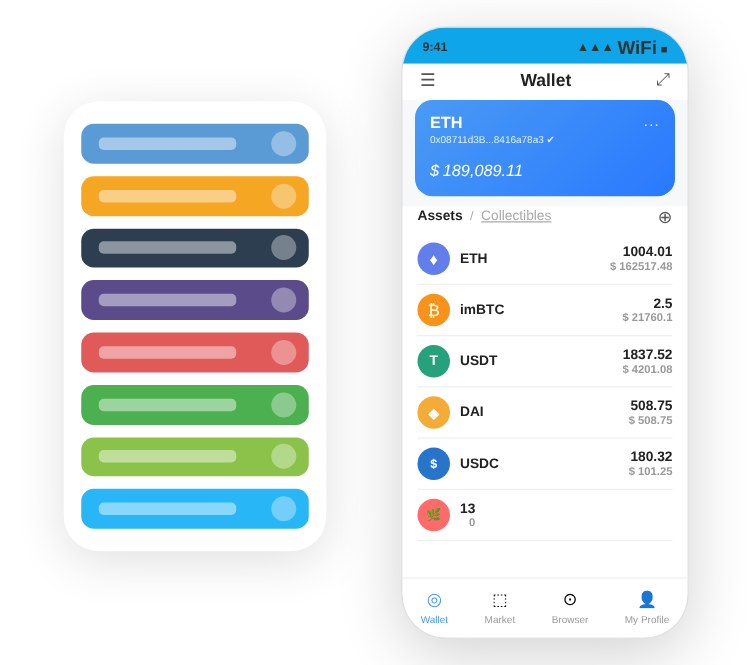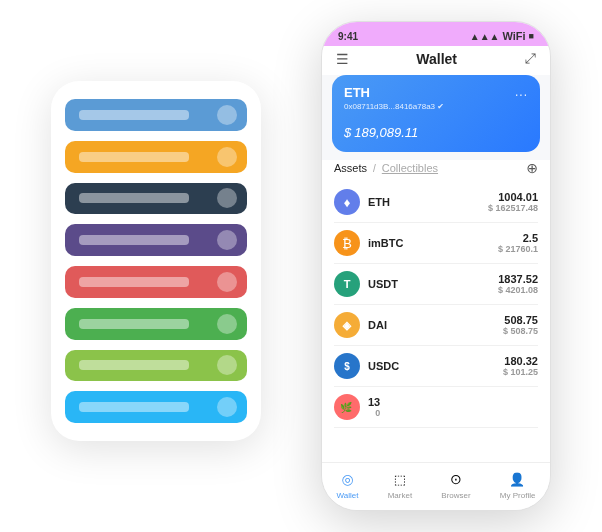"9:41" .status-bar { background: #f0abfc -> #0ea5e9 }
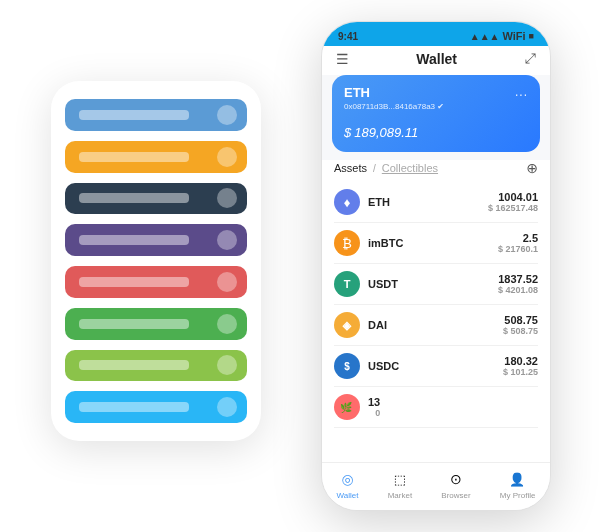"WiFi" span { font-size: 11px -> 15px }
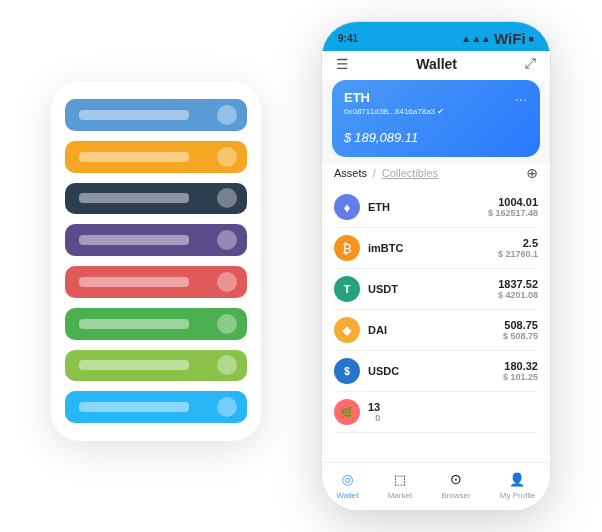"Assets" .tab-active { font-weight: 400 -> 700 }
